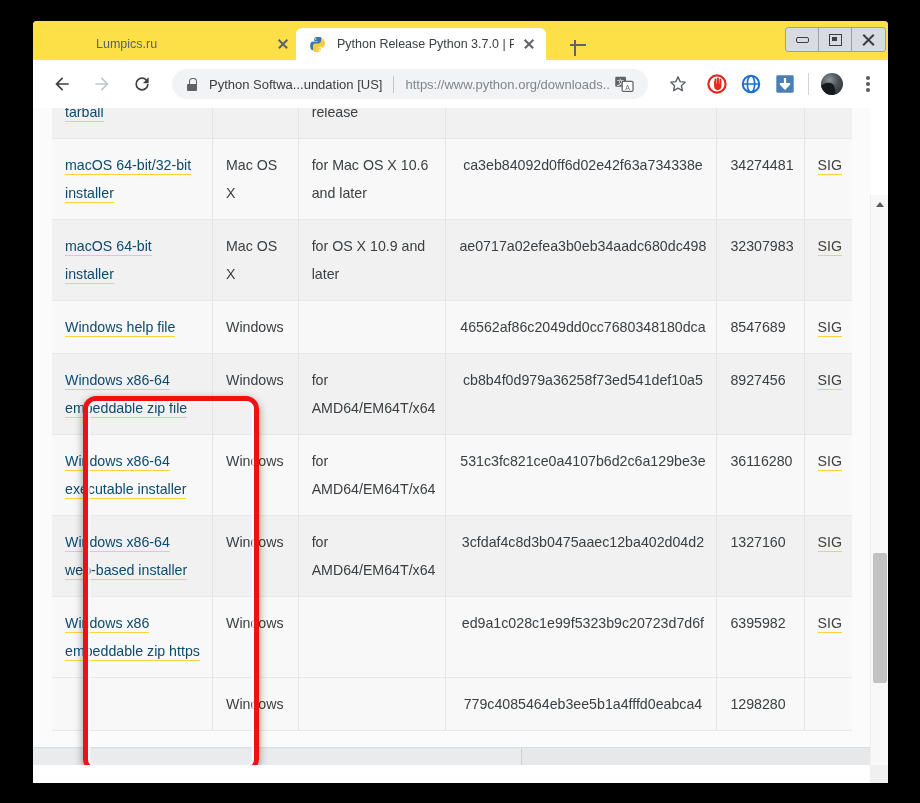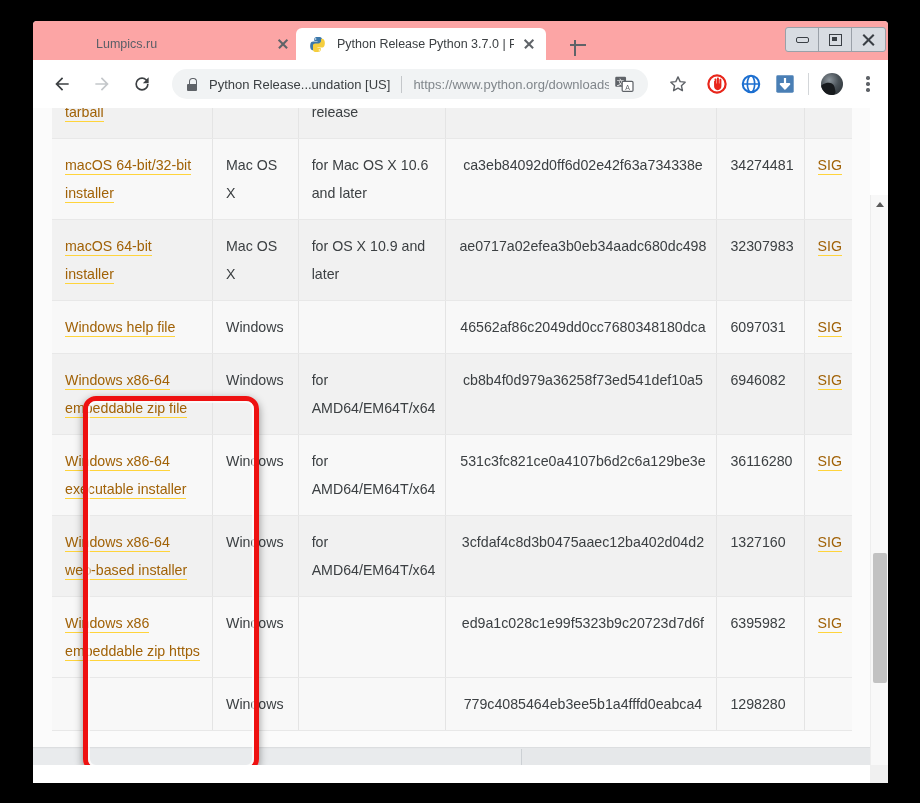"Lumpics.ru" #tab-strip { background: #fca5a5 -> #fde047 }
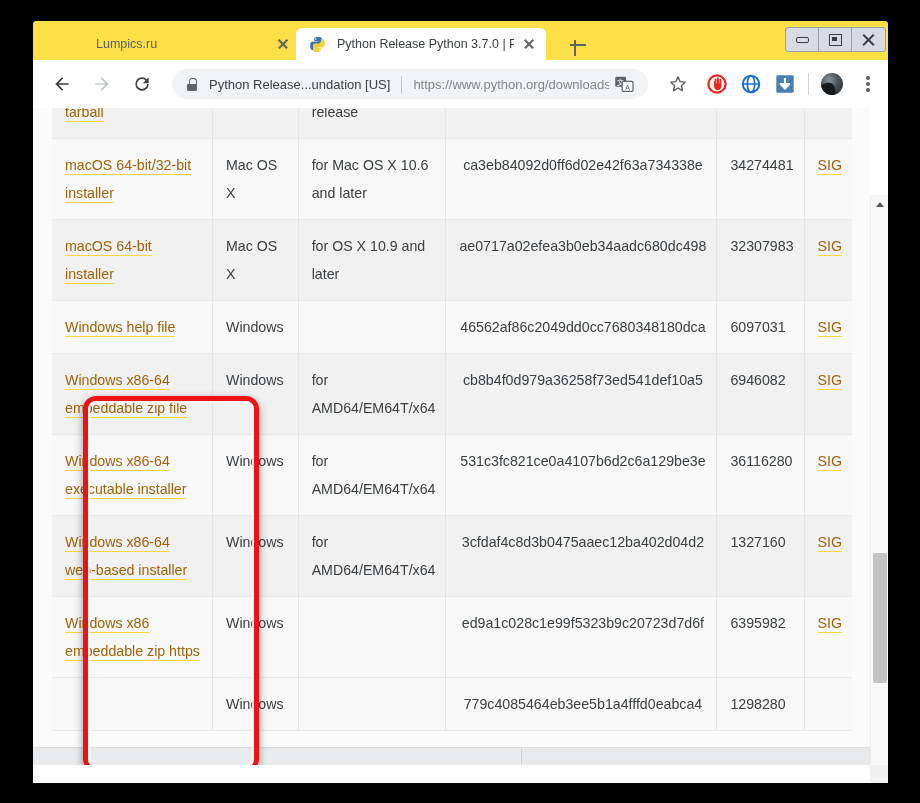"Python Release...undation [US]" span { text: Release...undation -> Softwa...undation }
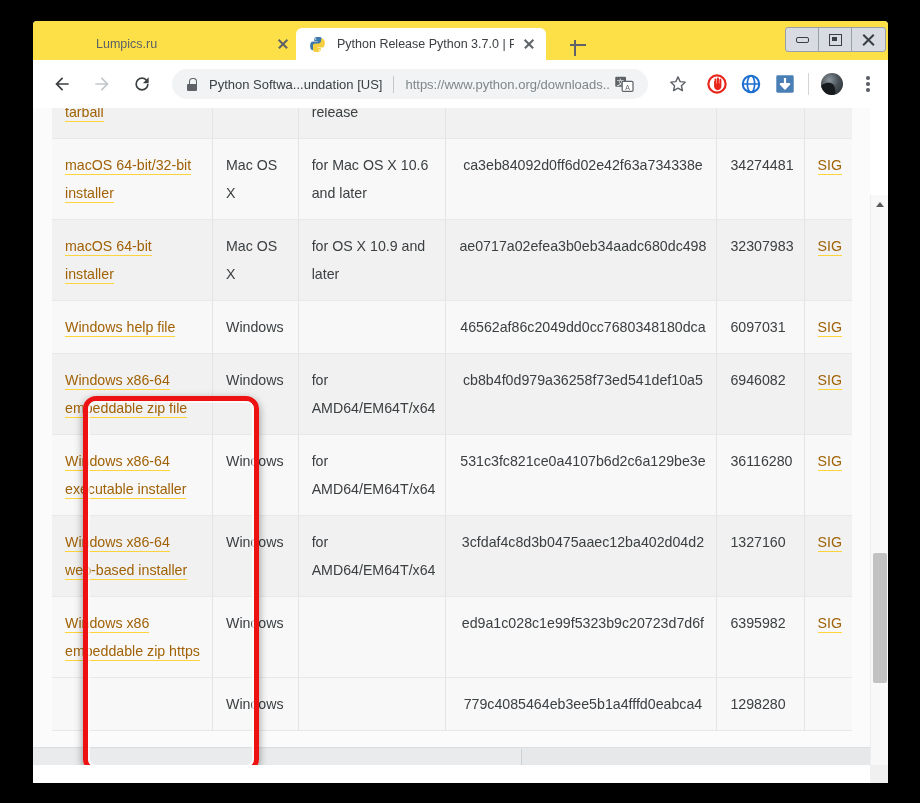"tarball" .tbl-link { color: #a16207 -> #0c4a6e }
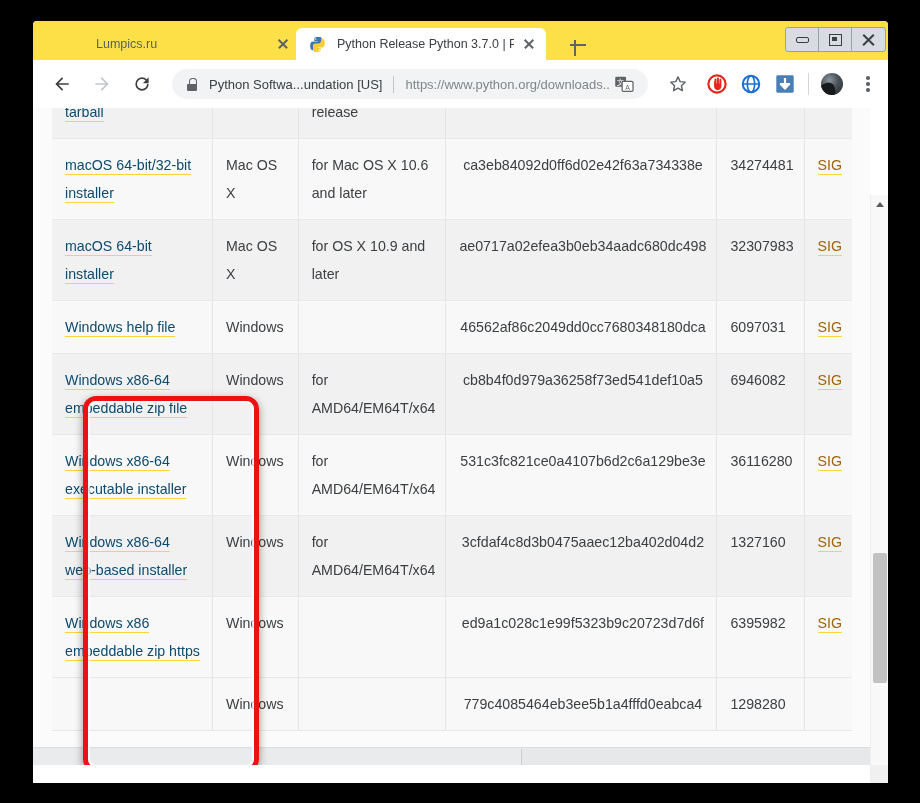"SIG" .col-sig .tbl-link { color: #a16207 -> #404040 }
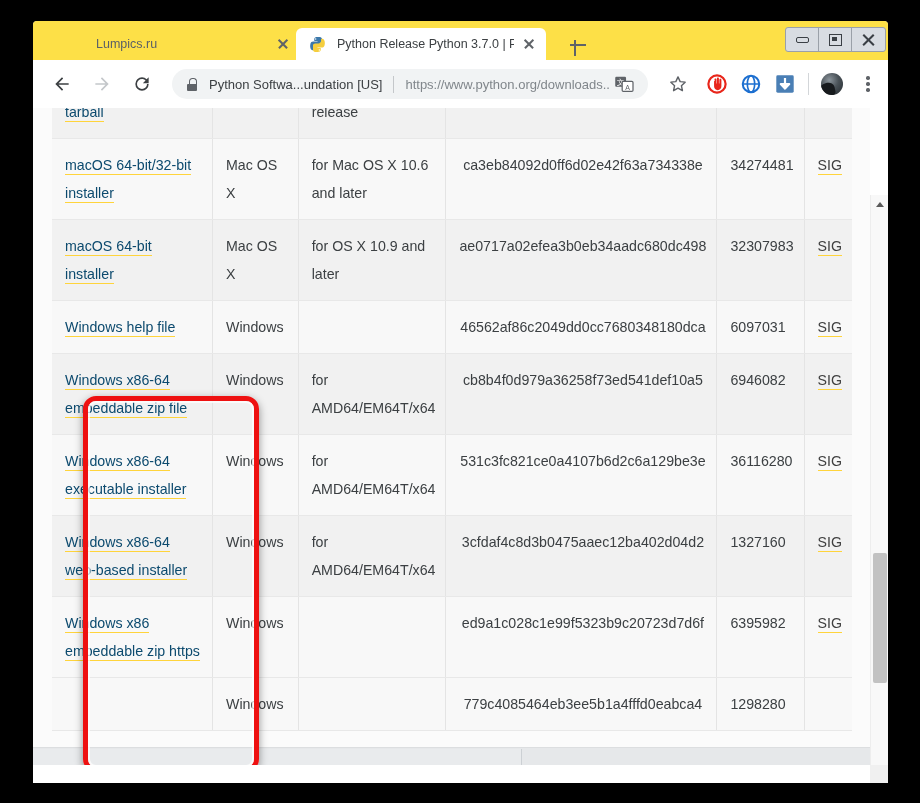"6097031" td.col-size { text: 6097031 -> 8547689 }
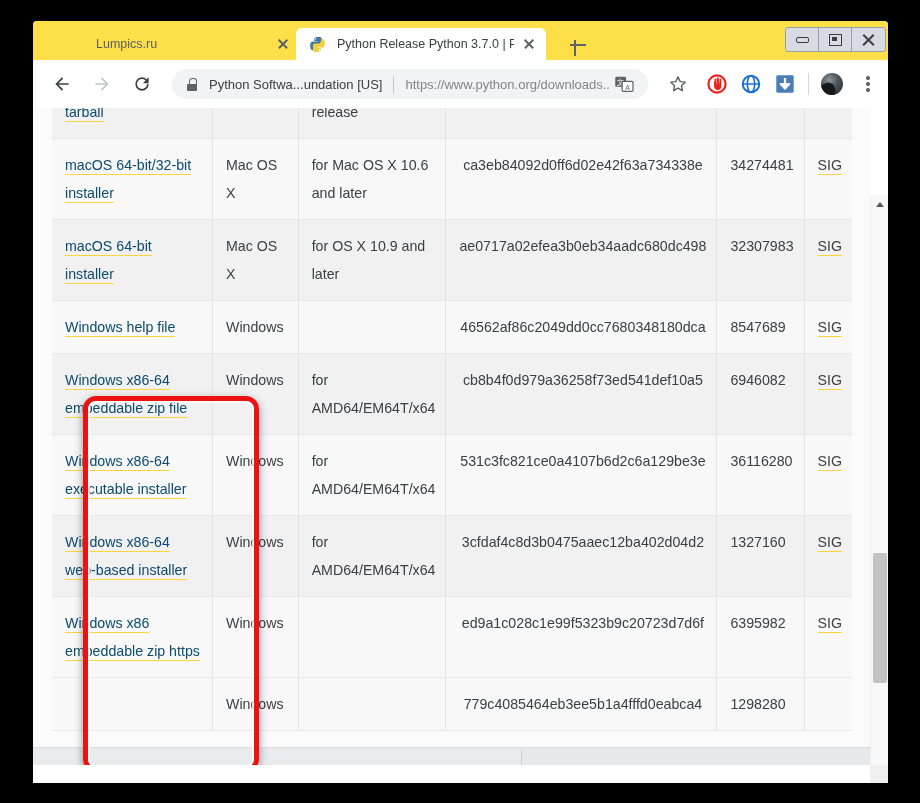"6946082" td.col-size { text: 6946082 -> 8927456 }
